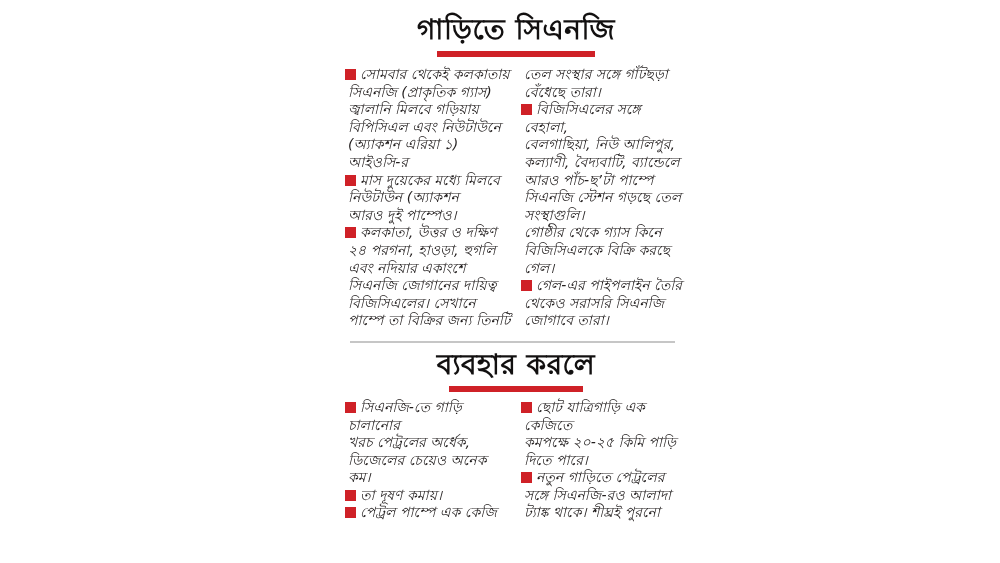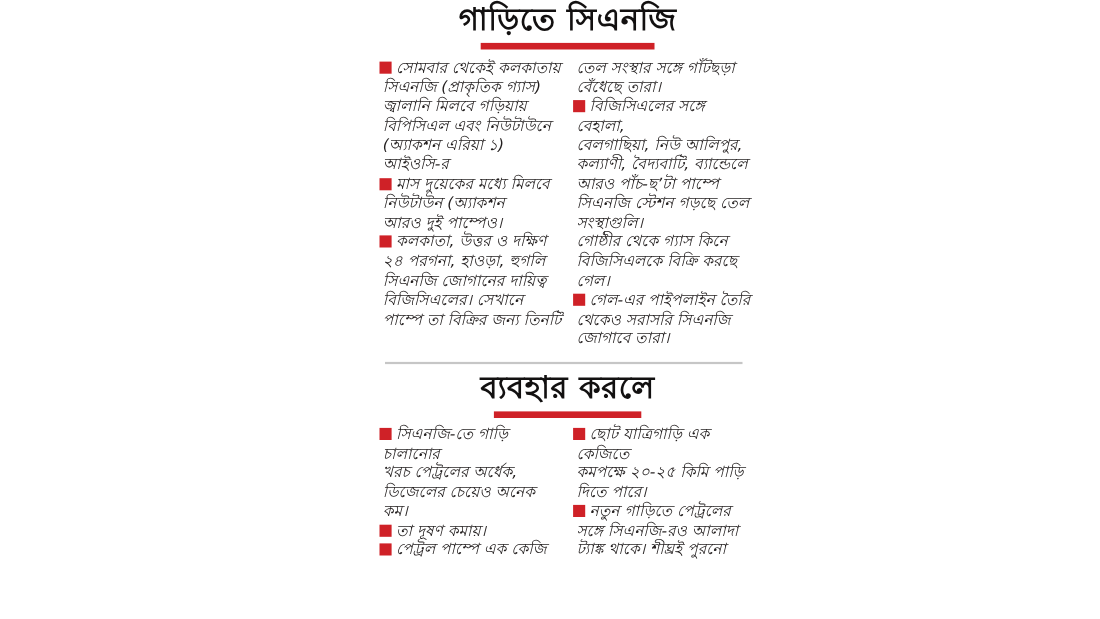"গাড়িতে সিএনজি" .sec { padding-top: 0 -> 12px }
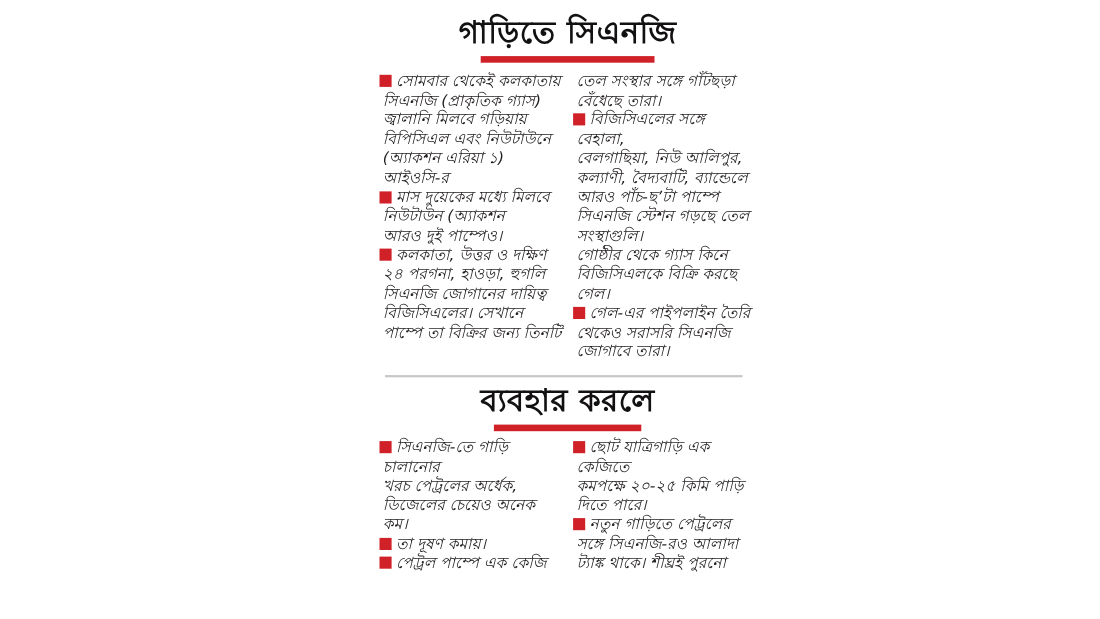"এবং নদিয়ার একাংশে" div.line { html: none -> <div>এবং নদিয়ার একাংশে</div> }
